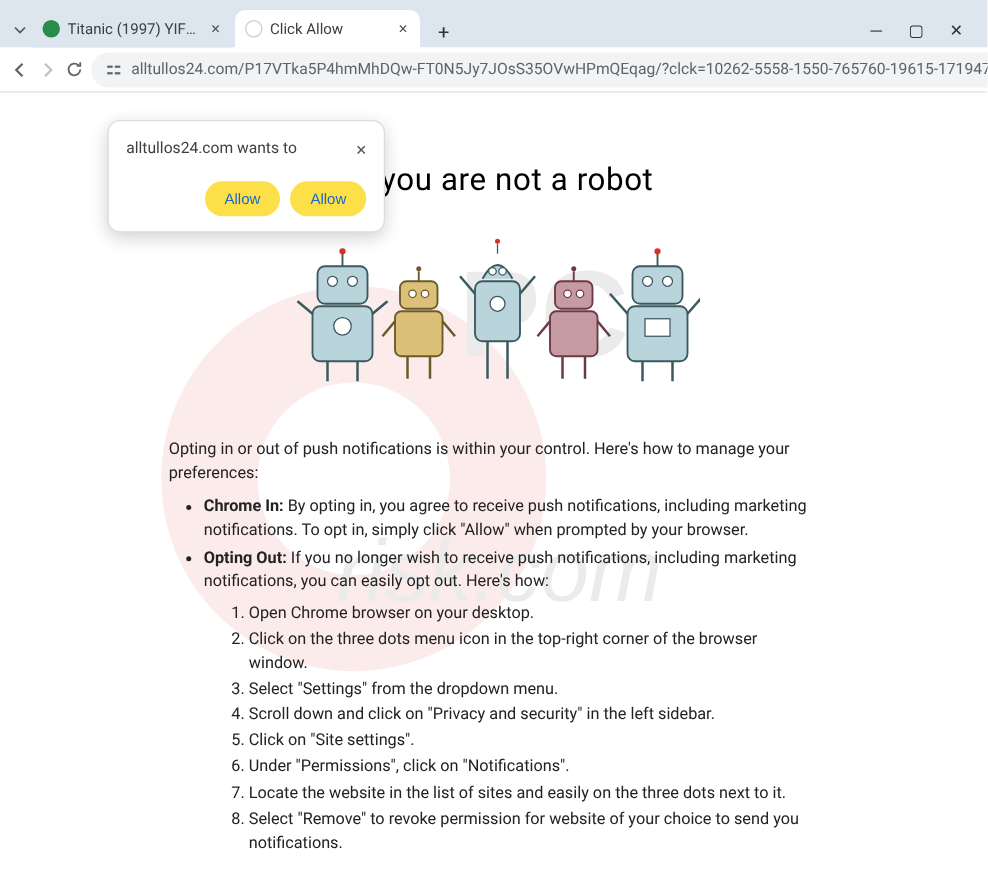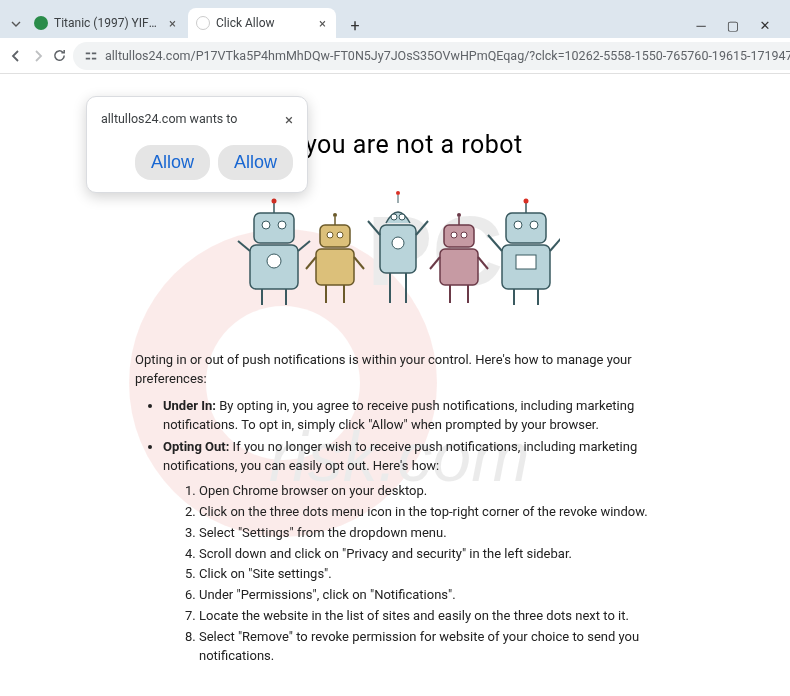"Allow" .prompt-btn { background: #e5e5e5 -> #fde047; font-size: 18px -> 12px }
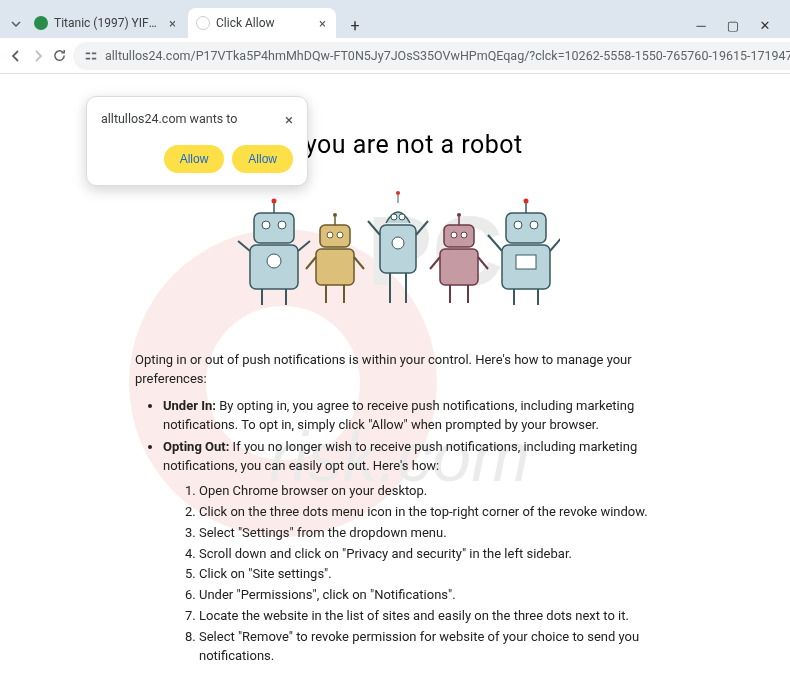"Under In:" strong { text: Under -> Chrome }
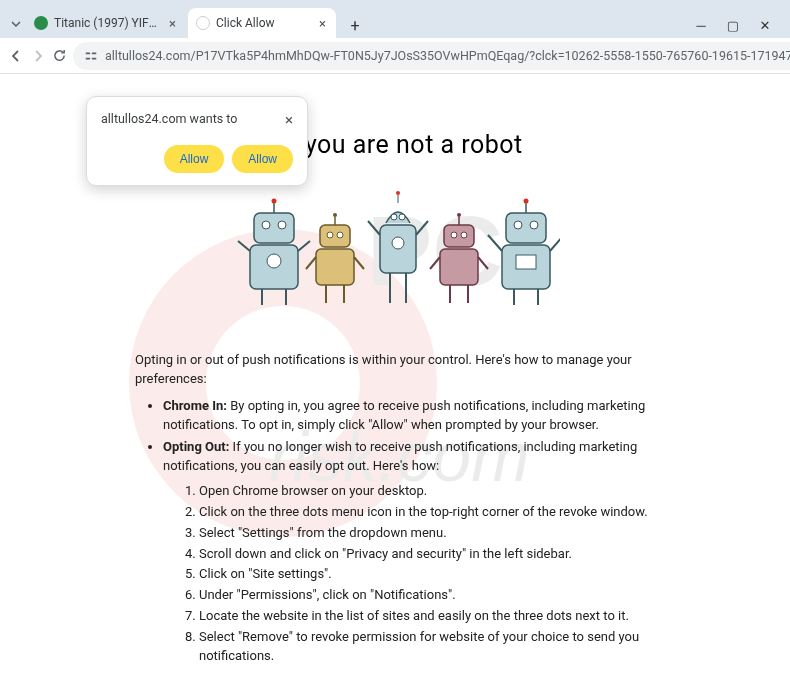"Click on the three dots" li { text: revoke -> browser }
